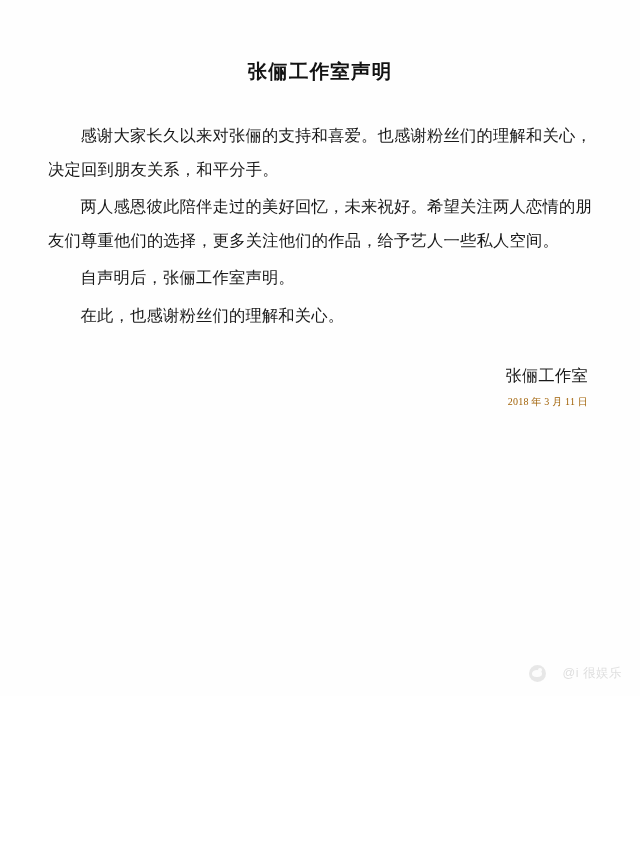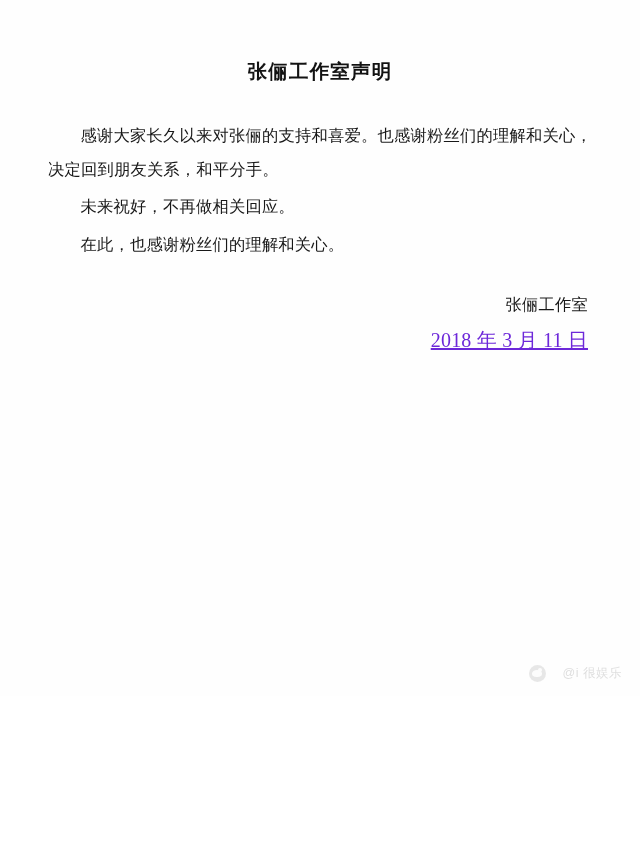"两人感恩彼此陪伴走过的美好回忆，未来祝好。希望关注两人恋情的朋友们尊重他们的选择" p.para { html: none -> <p>两人感恩彼此陪伴走过的美好回忆，未来祝好。希望关注两人恋情的朋友们尊重他们的选择，更多关注他们的作品，给予艺人一些私人空间。</p> }
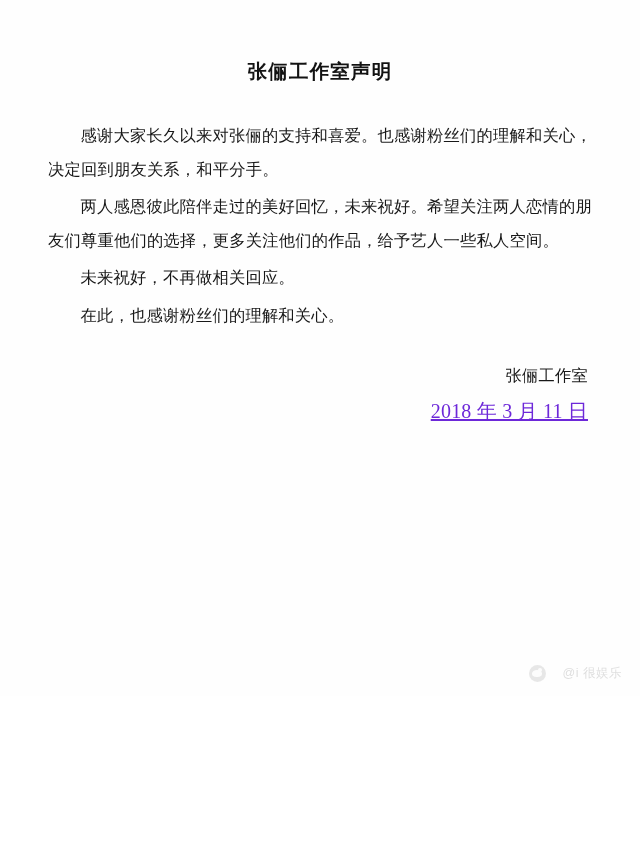"未来祝好，不再做相关回应。" p.para { text: 未来祝好，不再做相关回应 -> 自声明后，张俪工作室声明 }
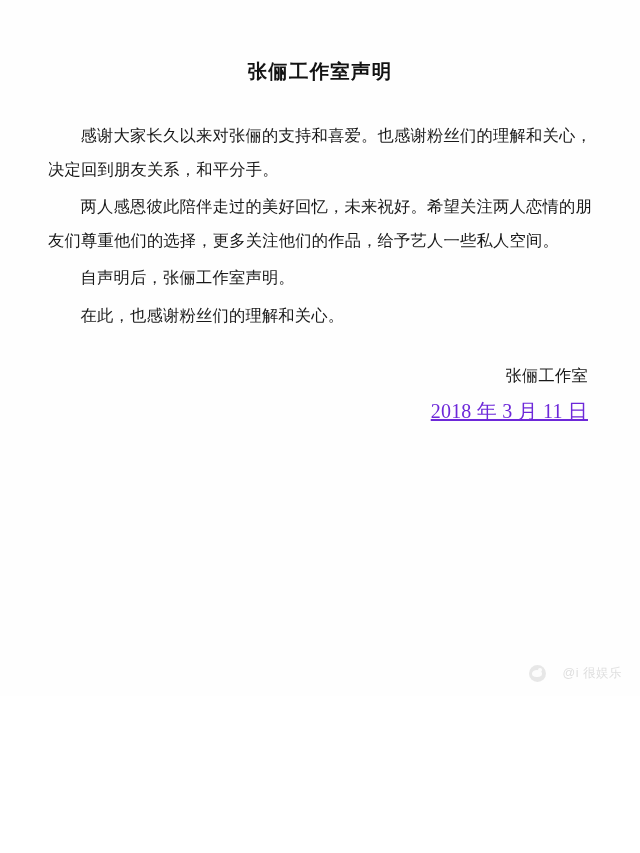"2018 年 3 月 11" .sign-date { color: #6d28d9 -> #a16207; font-size: 20px -> 10px; text-decoration: underline -> none }
